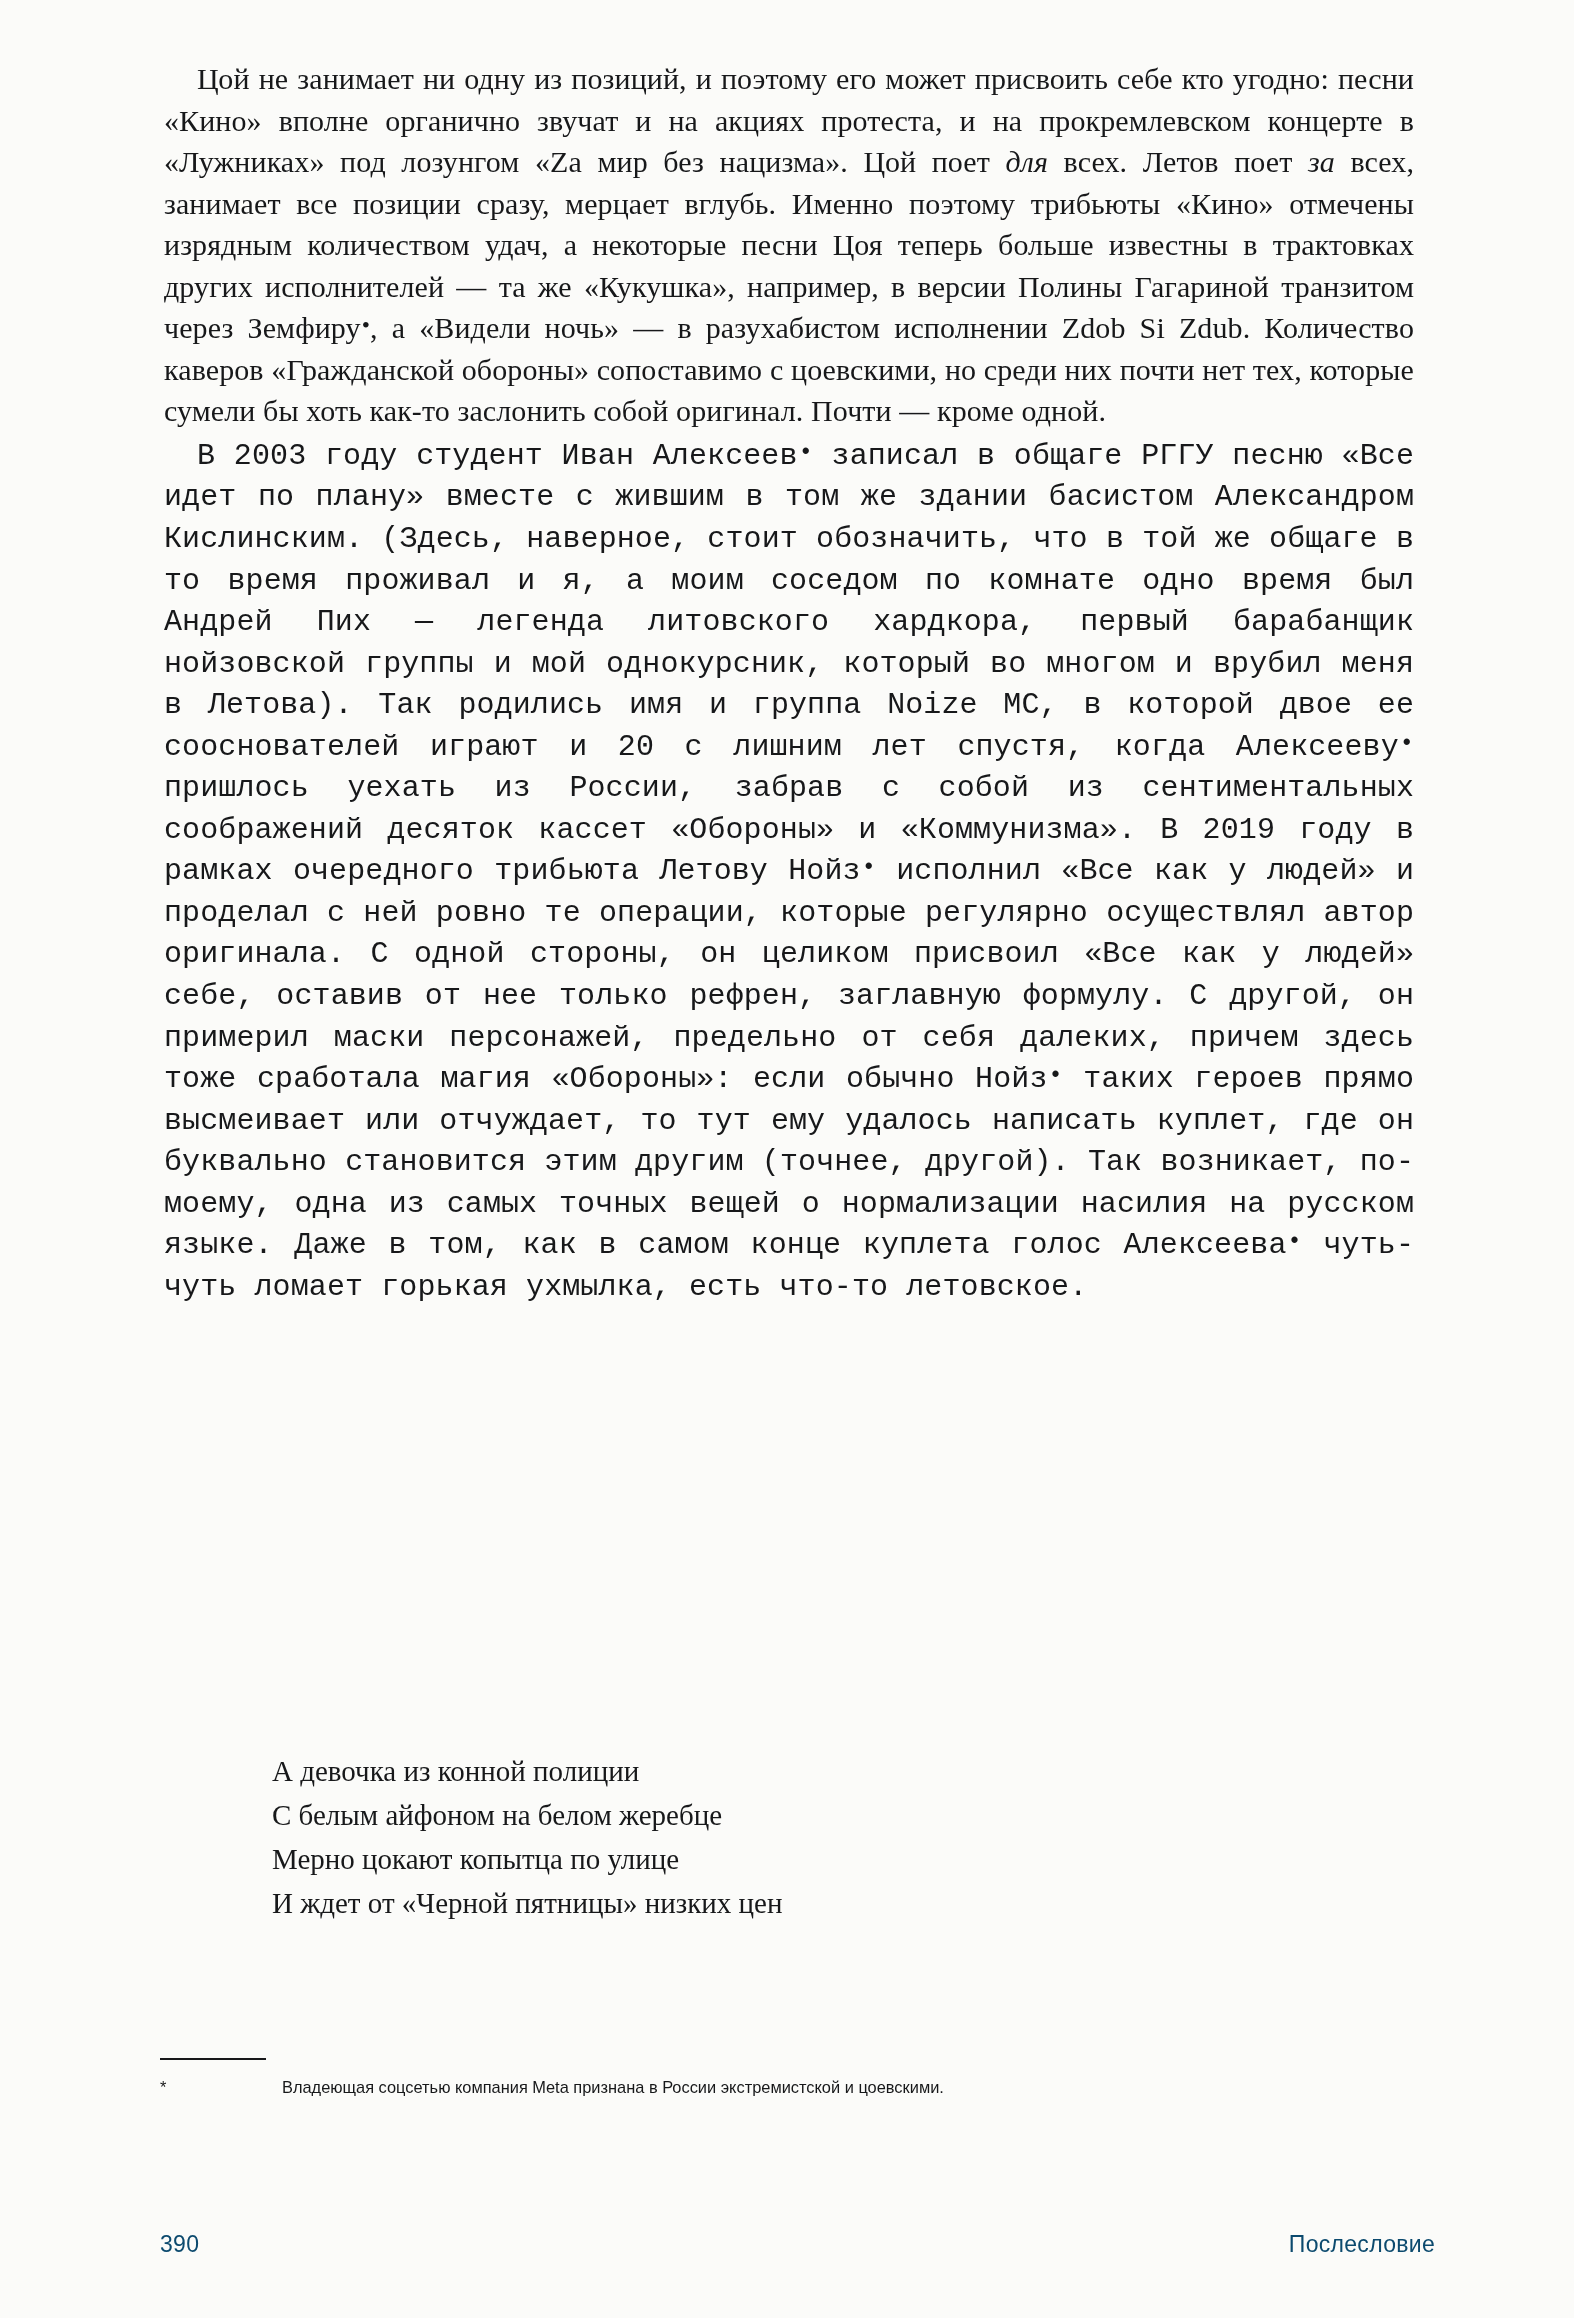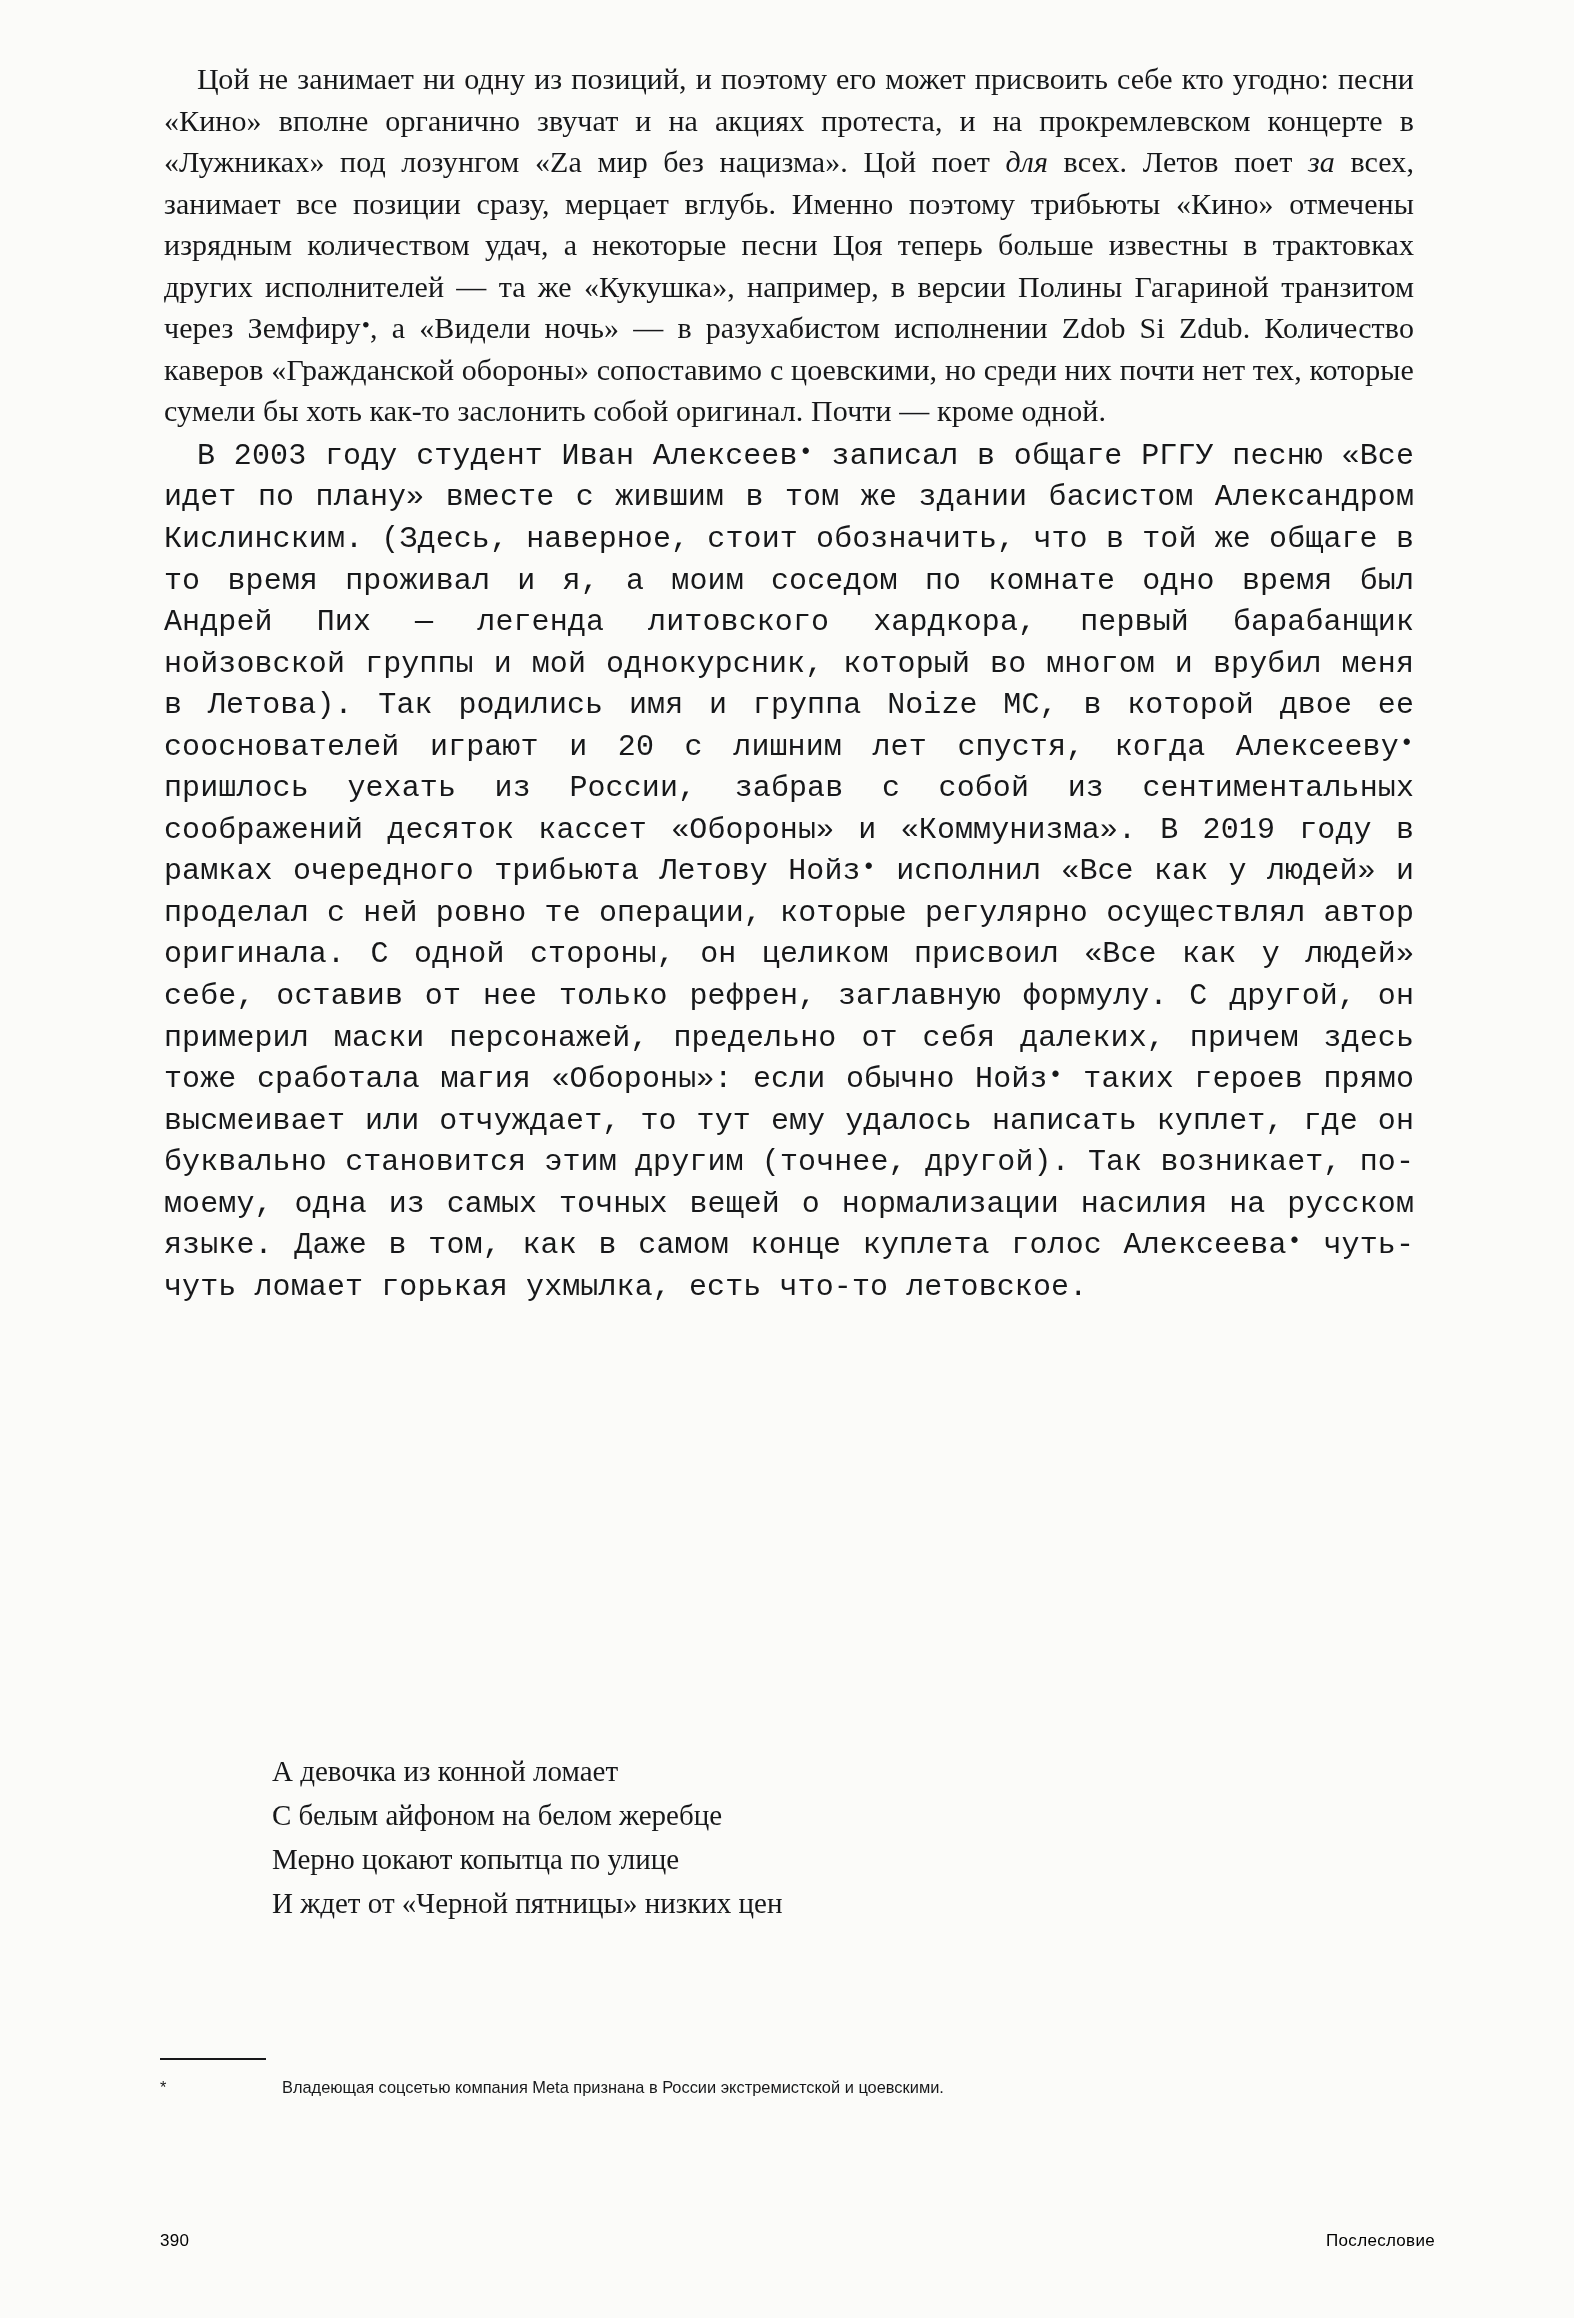"А девочка из конной ломает" p.verse-line { text: ломает -> полиции }
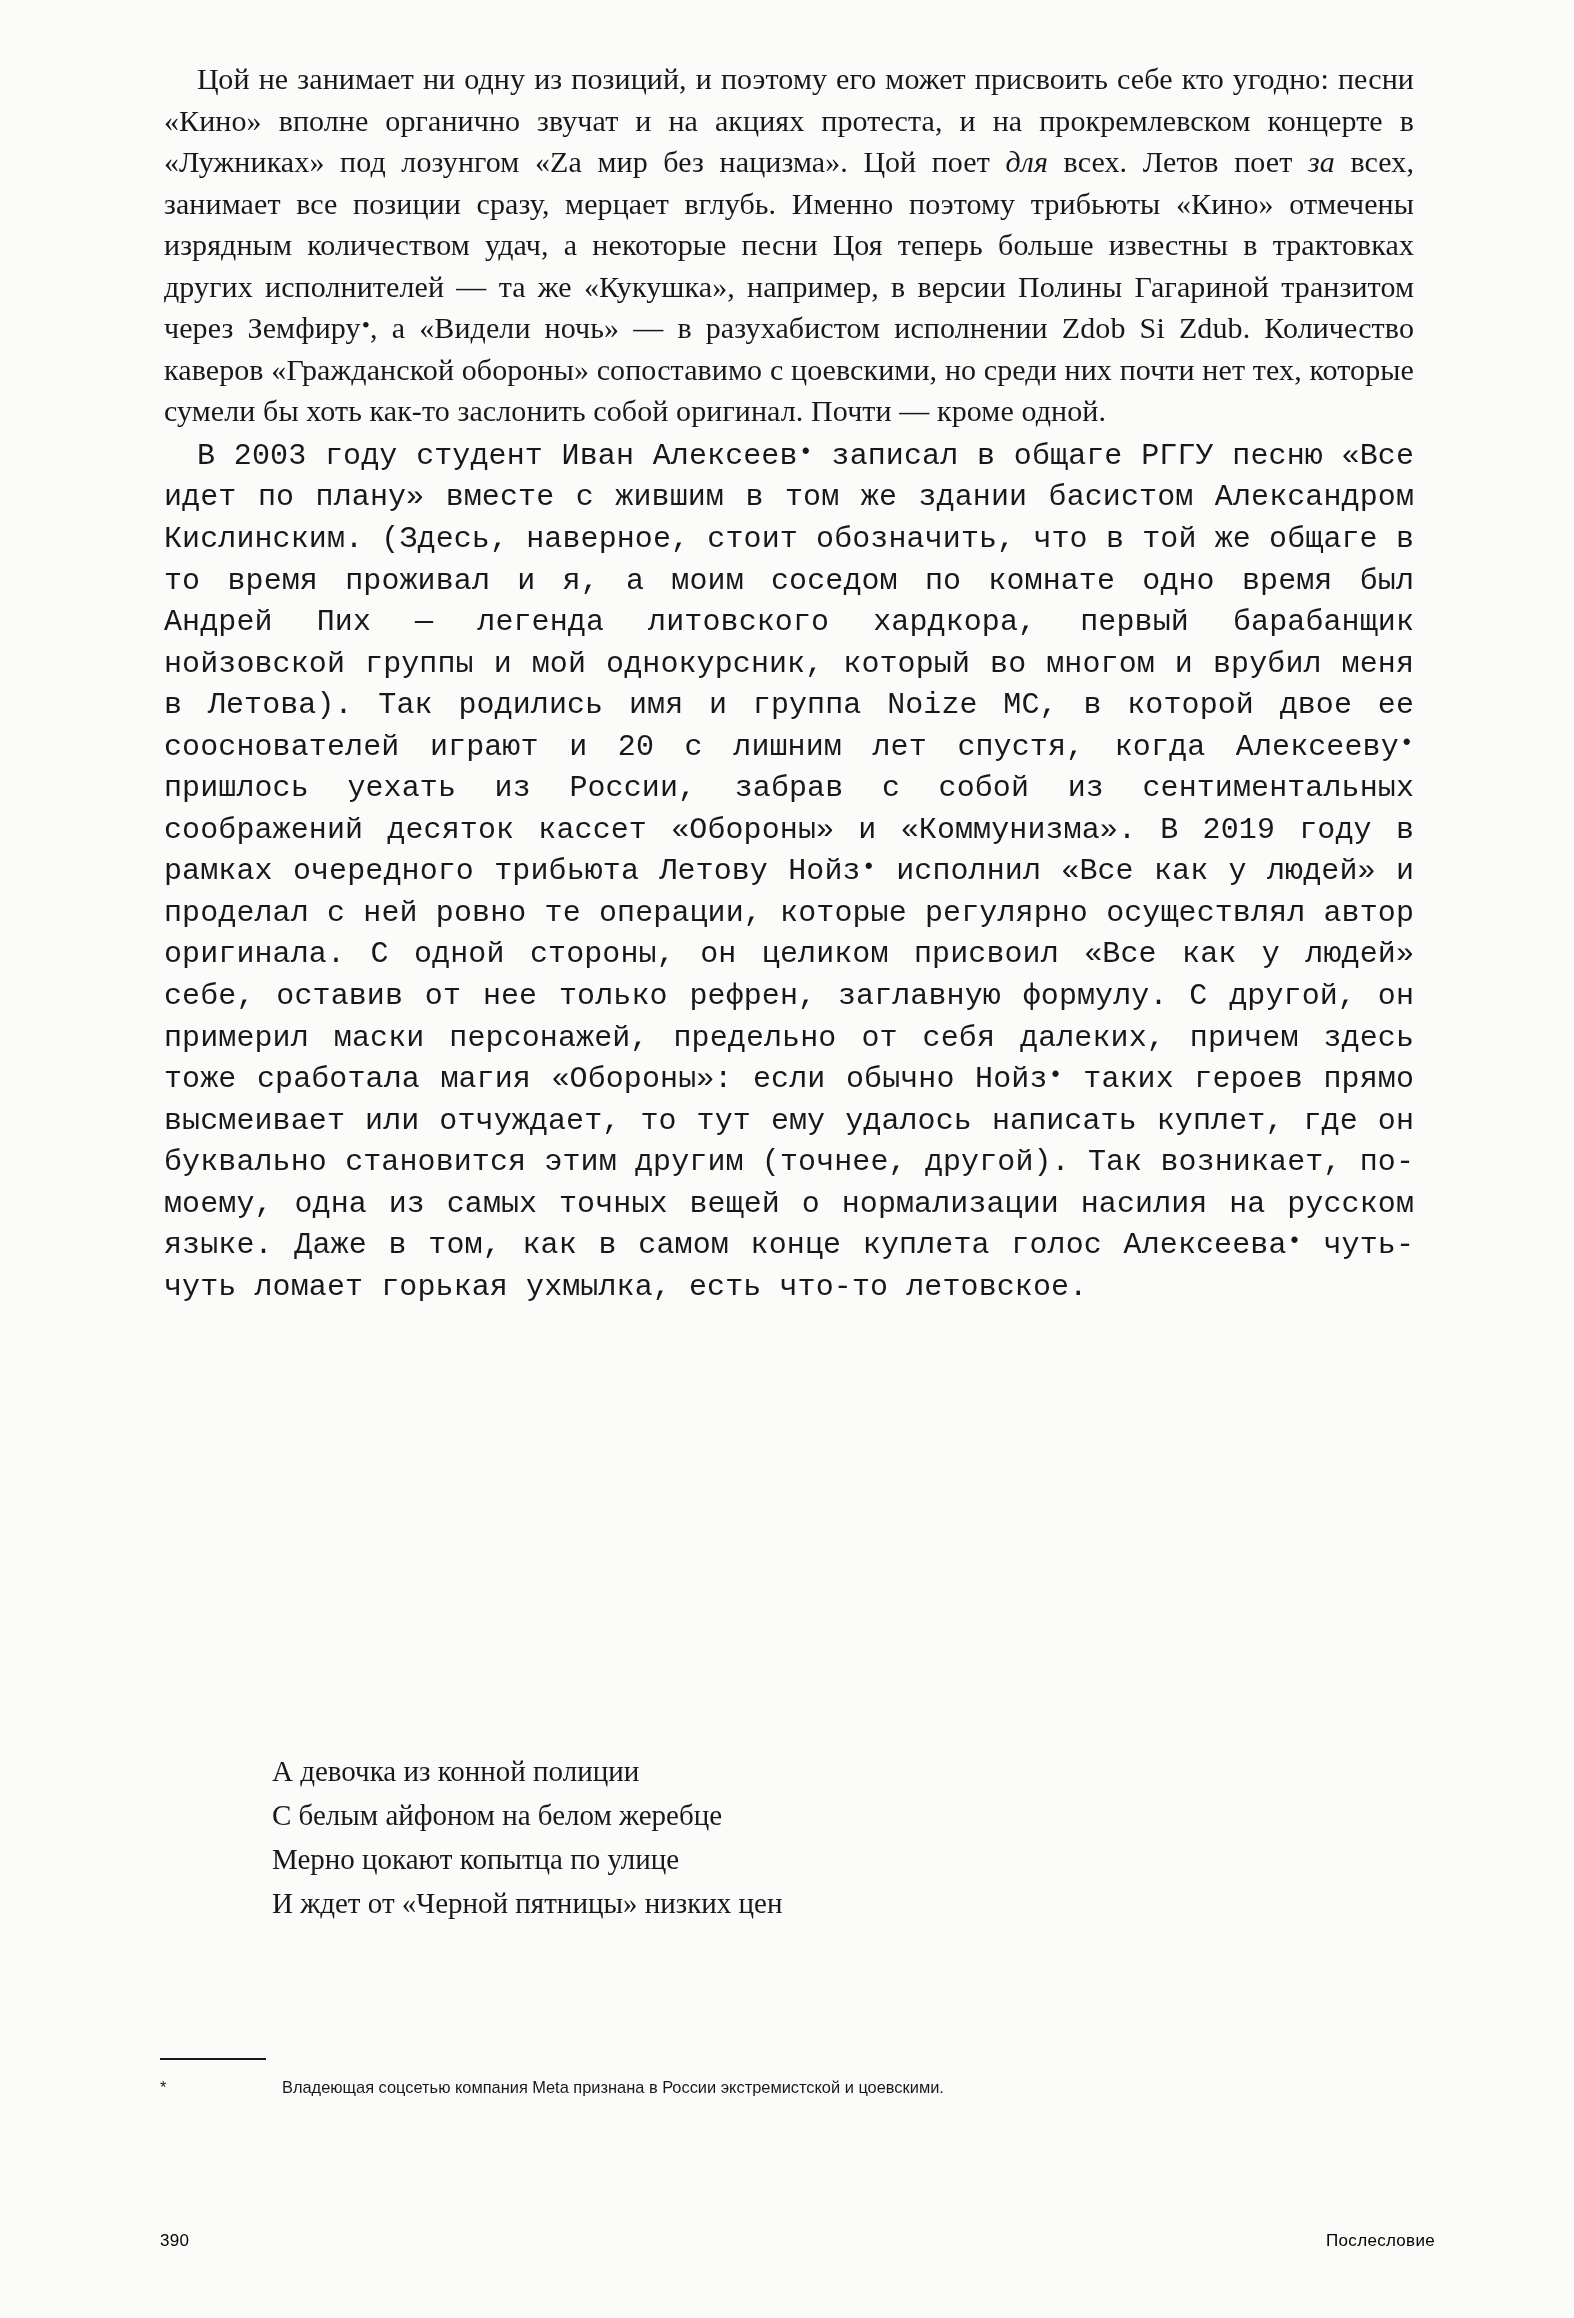"390" .folio { color: #000000 -> #0c4a6e; font-size: 17px -> 23px }
